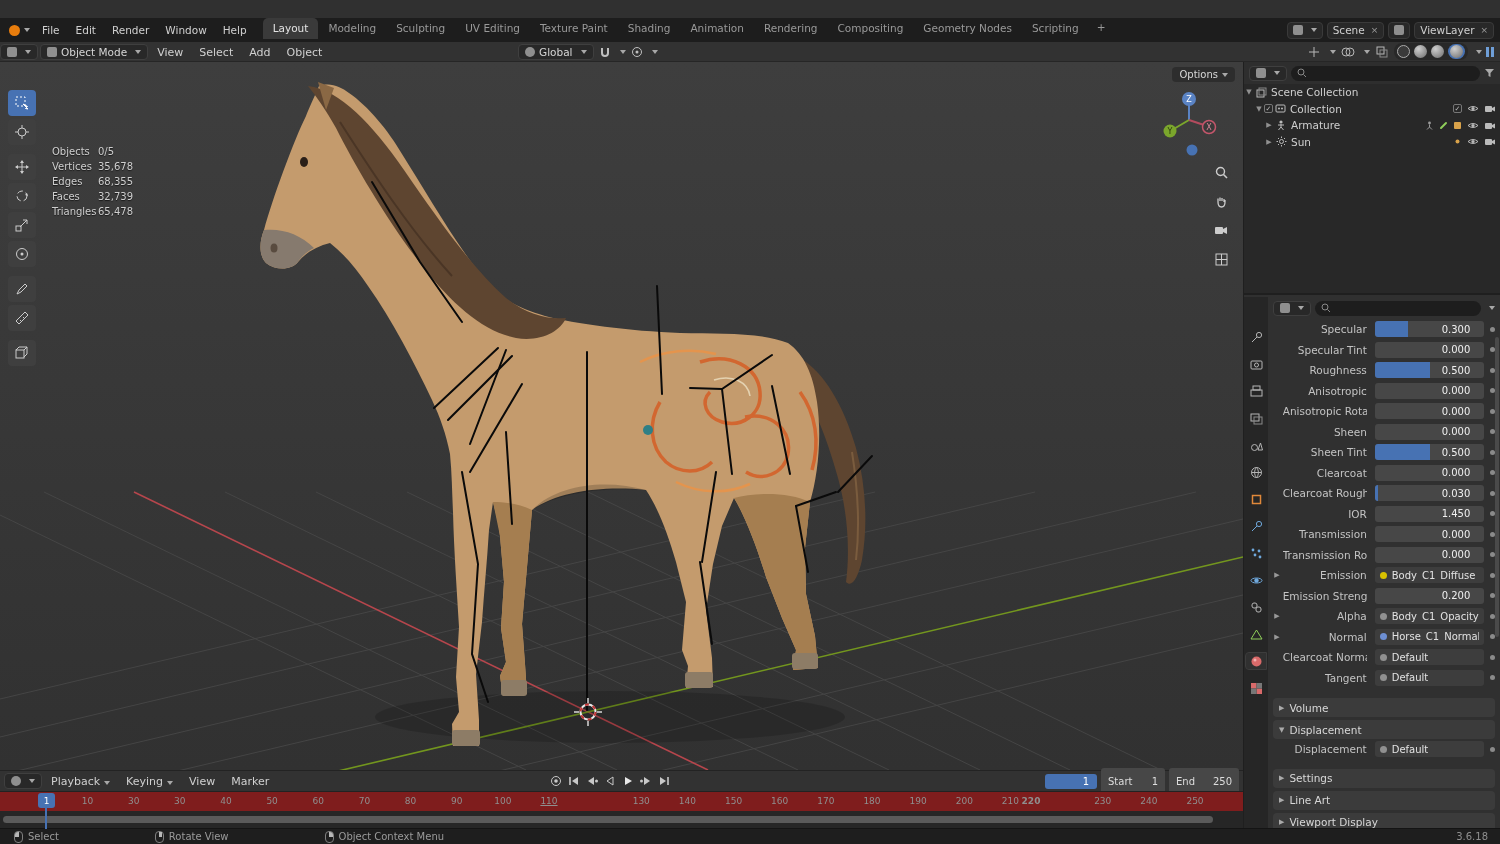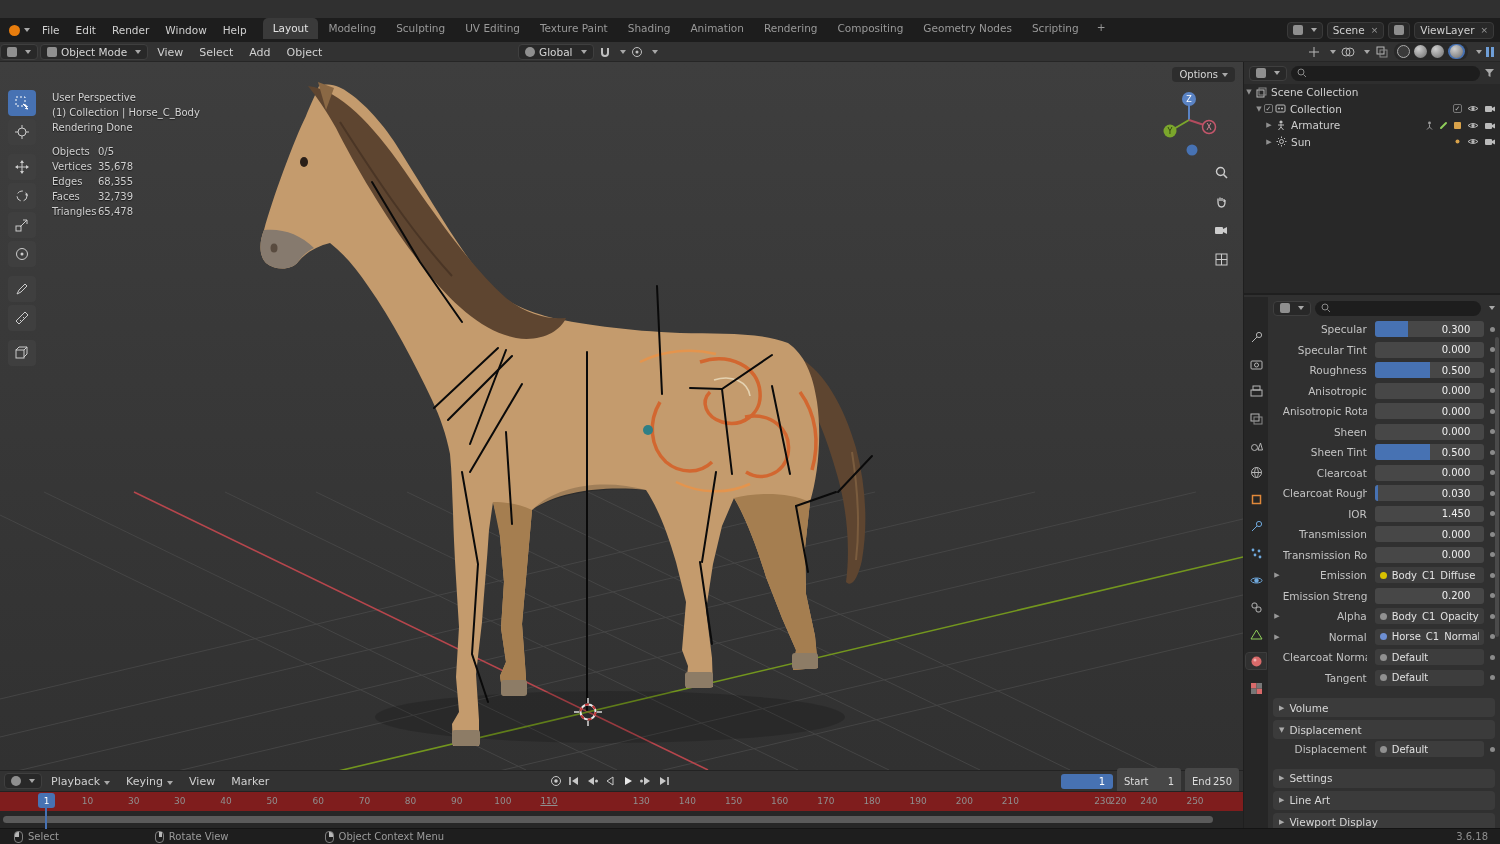"User Perspective" div.overlay { html: <div> <div>User Perspective</div> <div>(1) Collection | Horse_C_Body</div> <div>Rendering Done</div> </div> -> none }
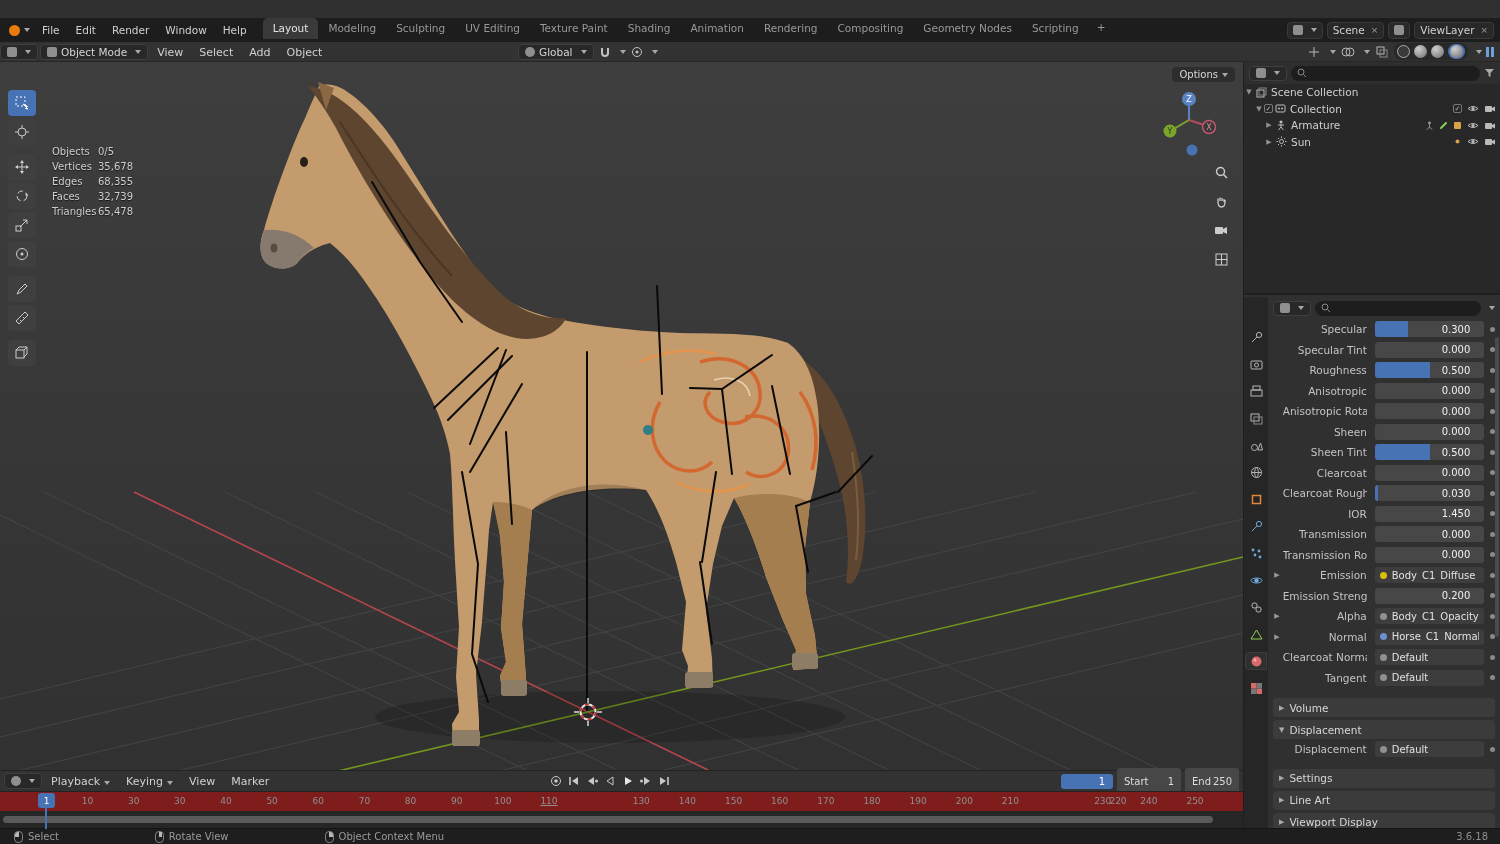"End" span.sefield { width: 54px -> 70px }
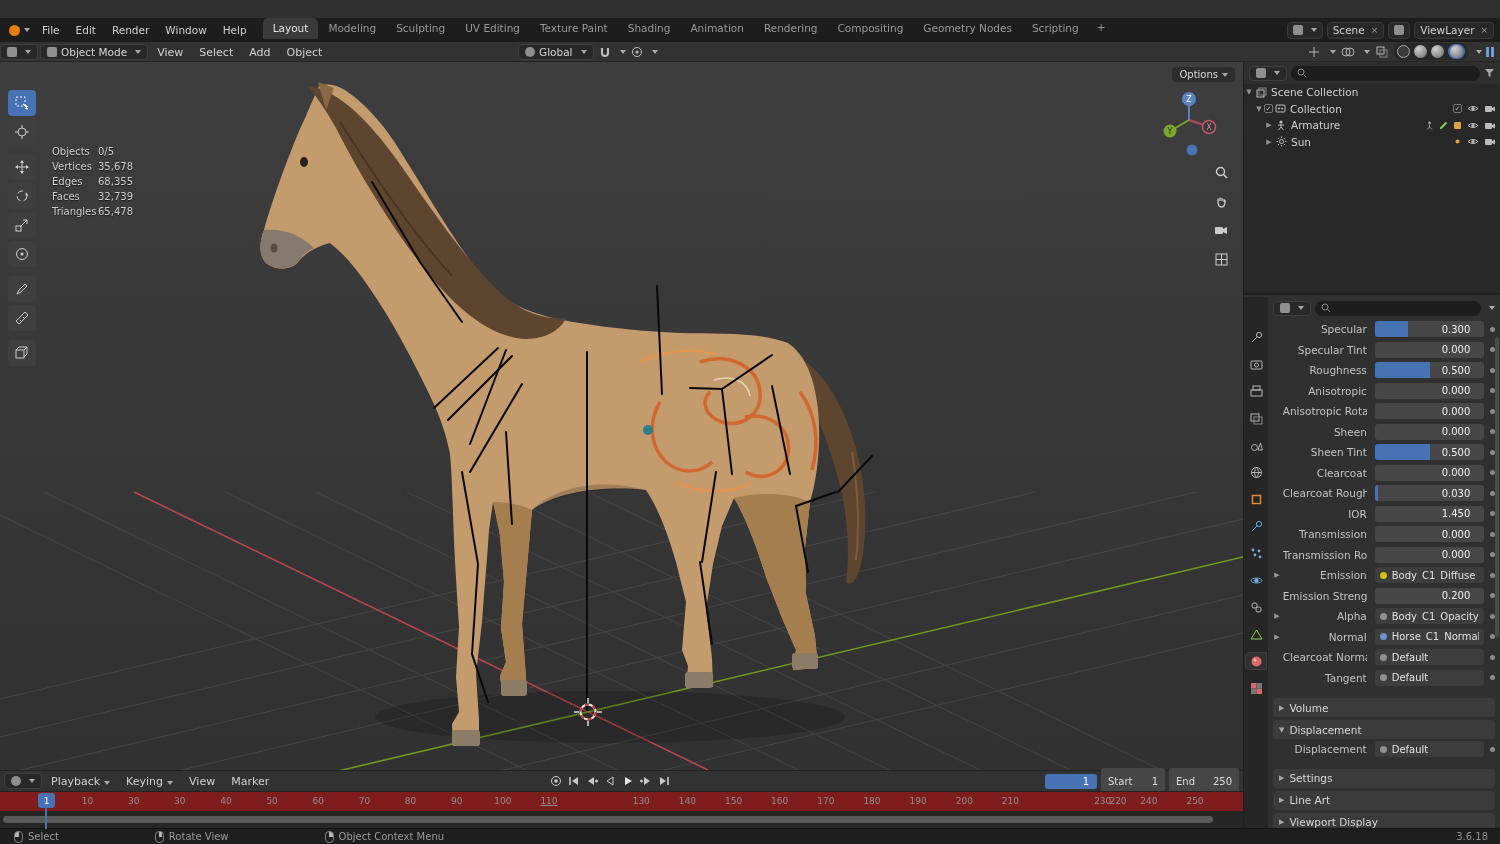"220" span.tick { font-weight: none -> bold; left: 1118px -> 1031px }
